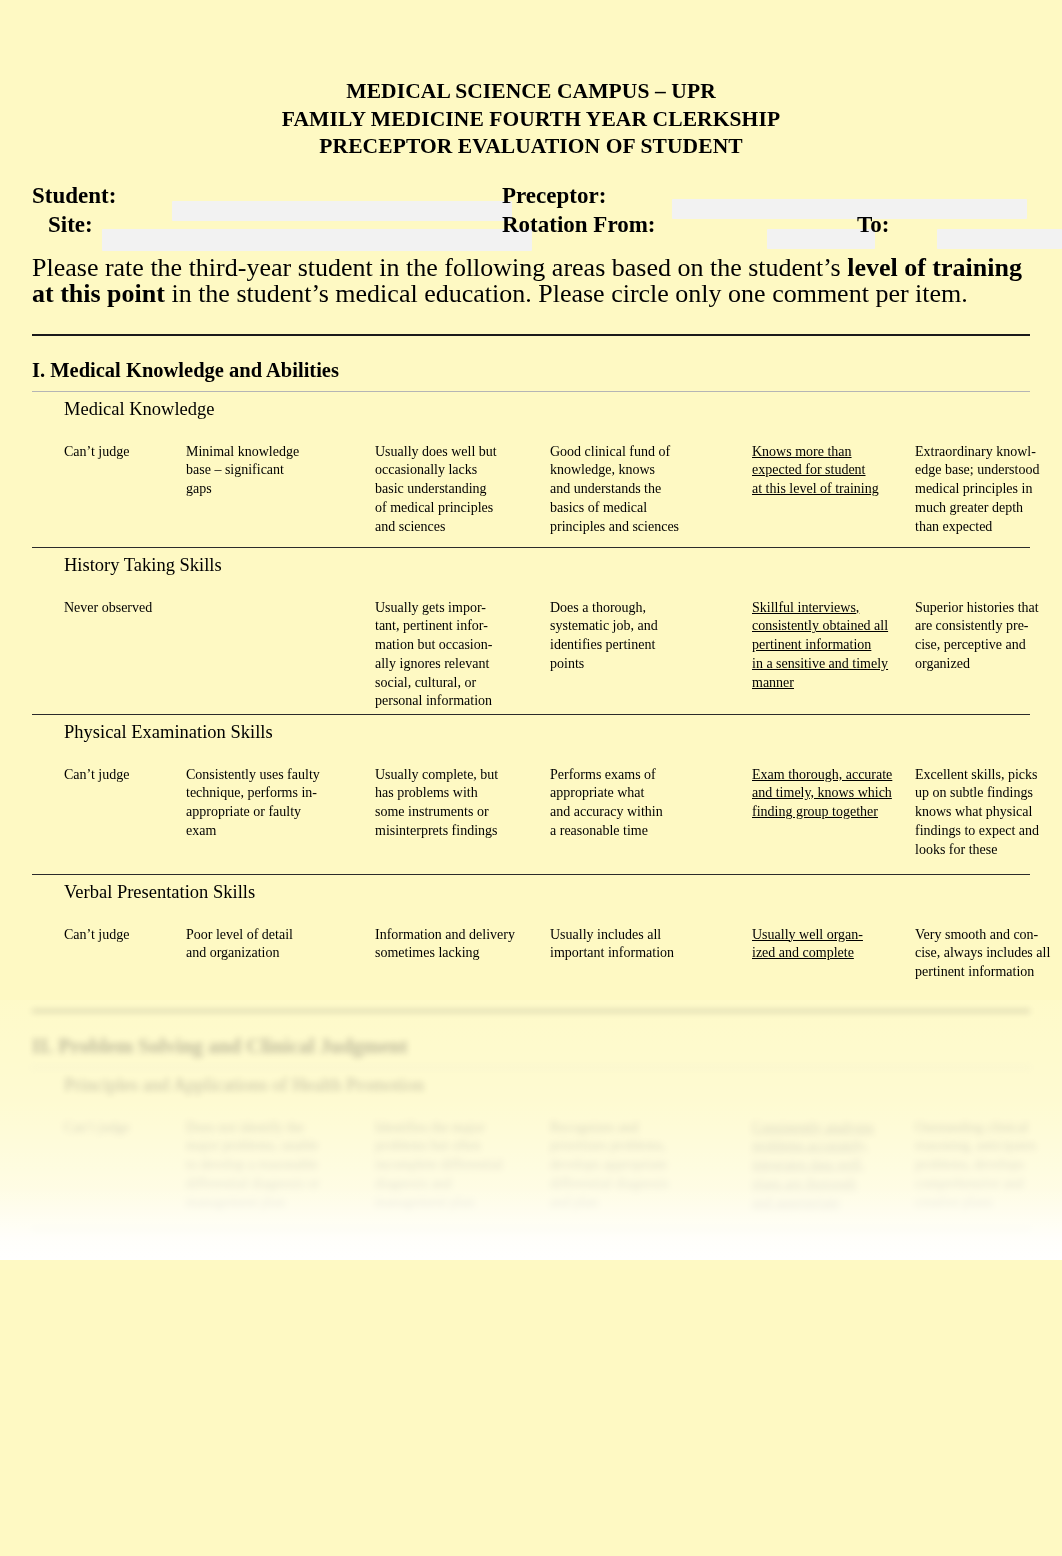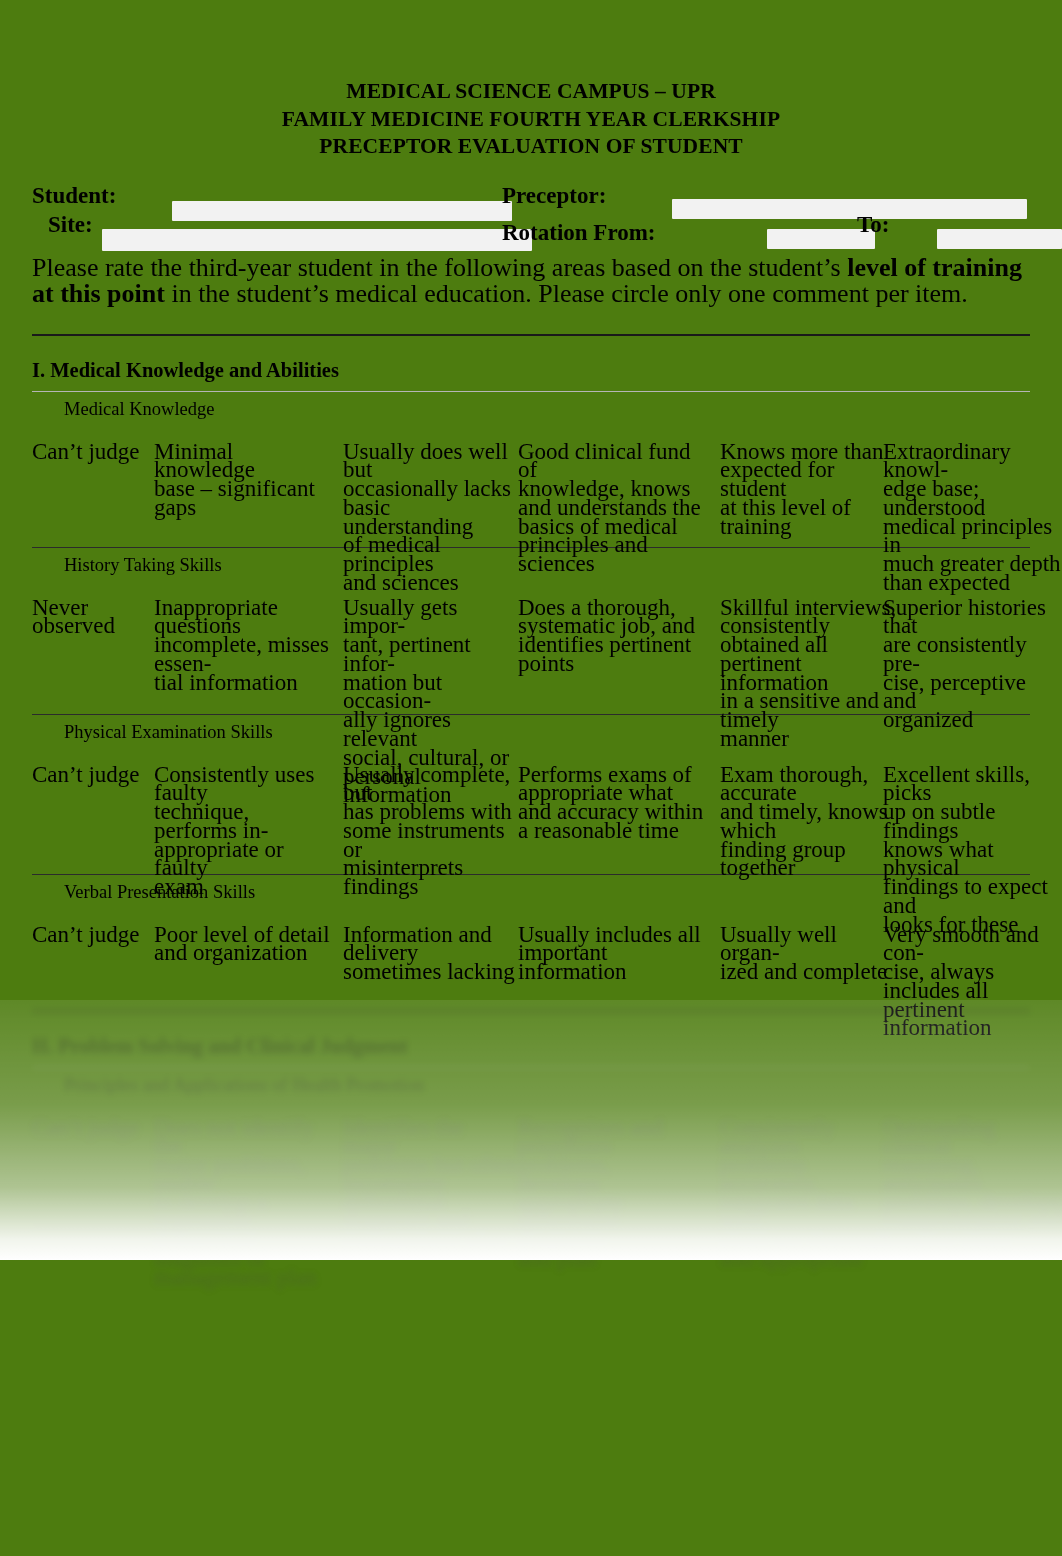"MEDICAL SCIENCE CAMPUS – UPR" .page { background: #4d7c0f -> #fef9c3 }
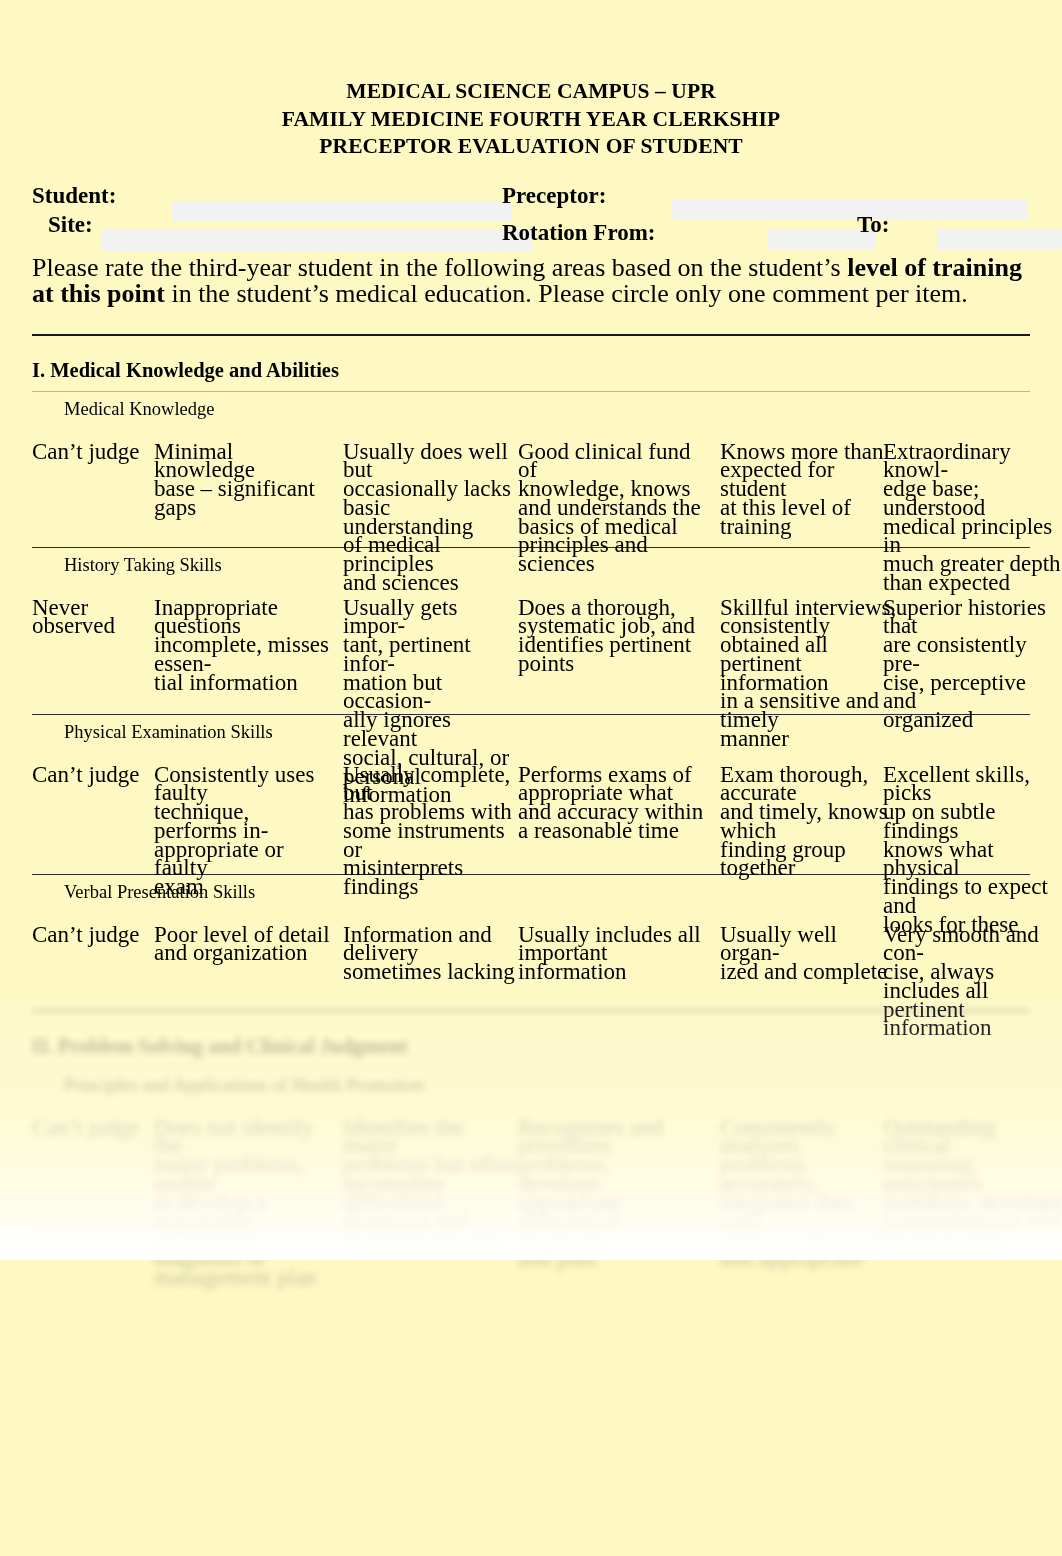"Rotation From:" .lbl-rot { top: 37px -> 29px }
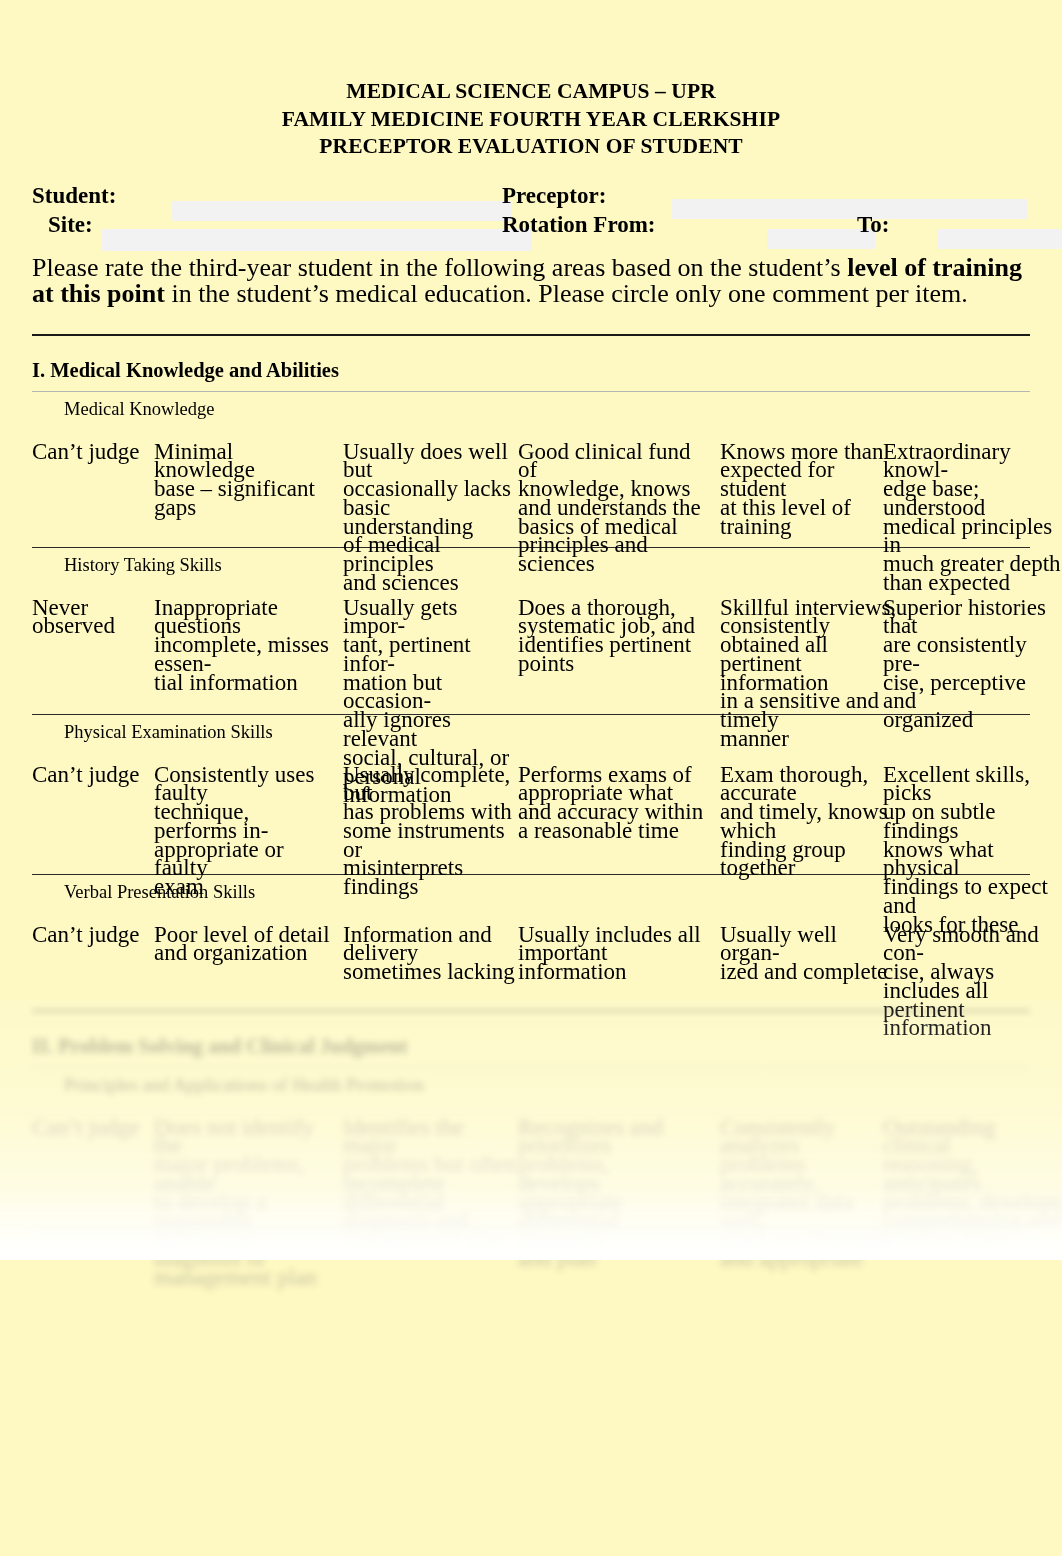"Can’t judge" .grid { font-size: 23px -> 14px; margin-left: none -> 32px }
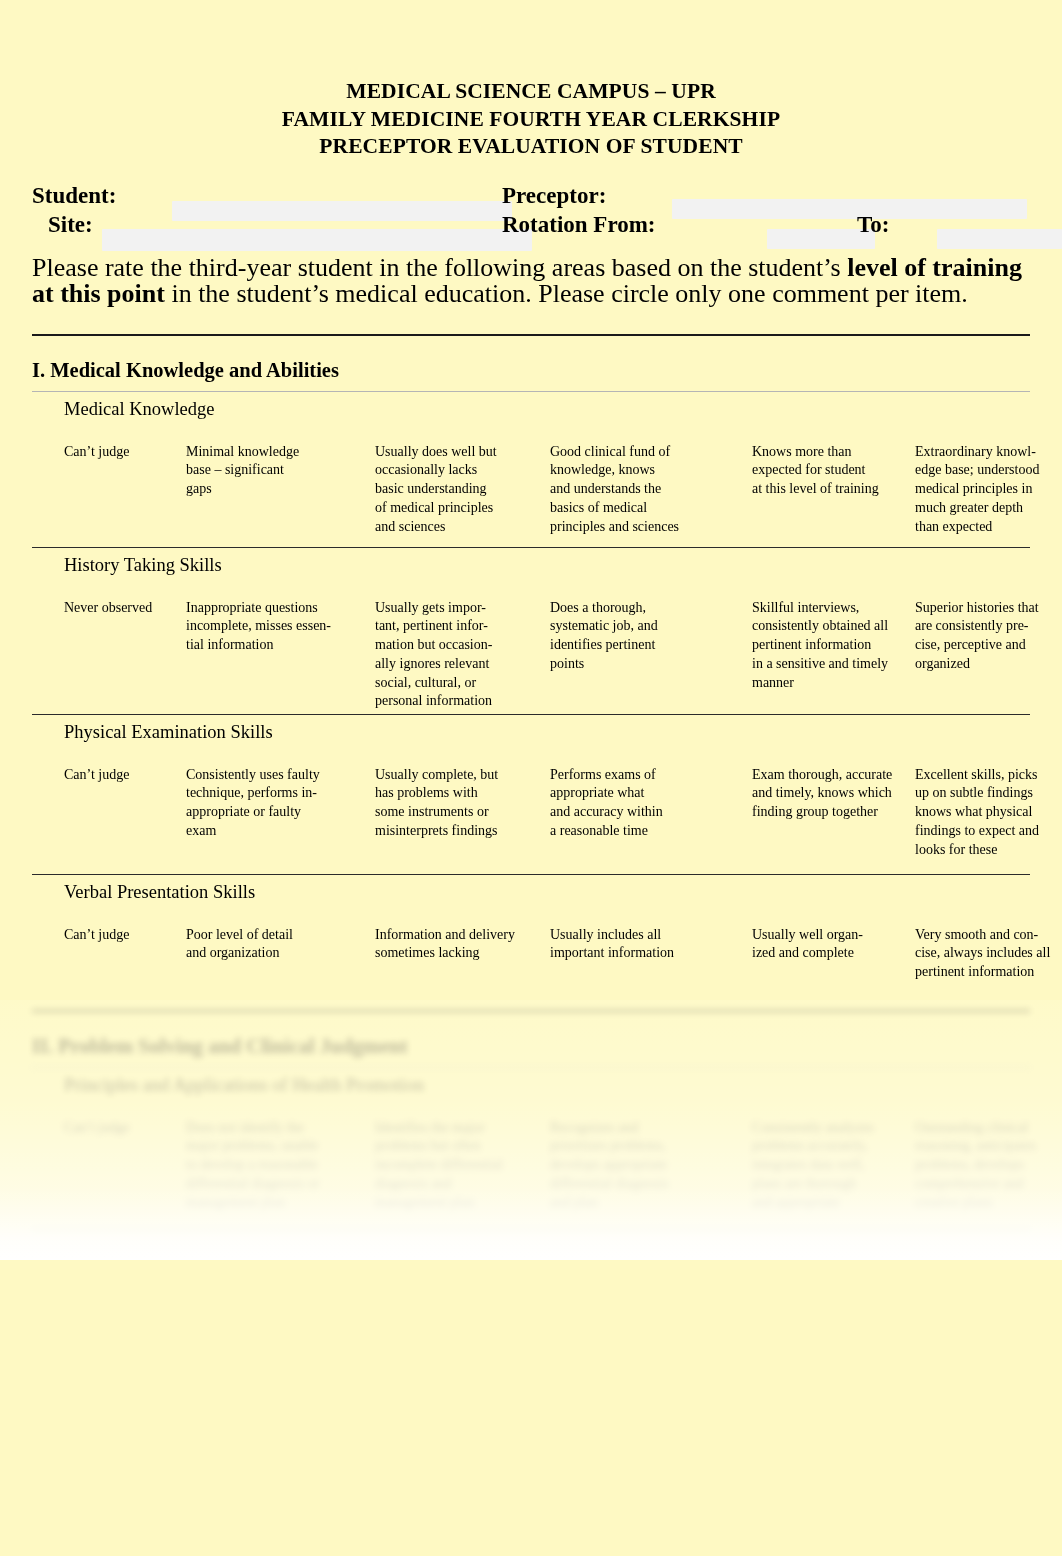"Knows more than" .c4 { text-decoration: none -> underline }
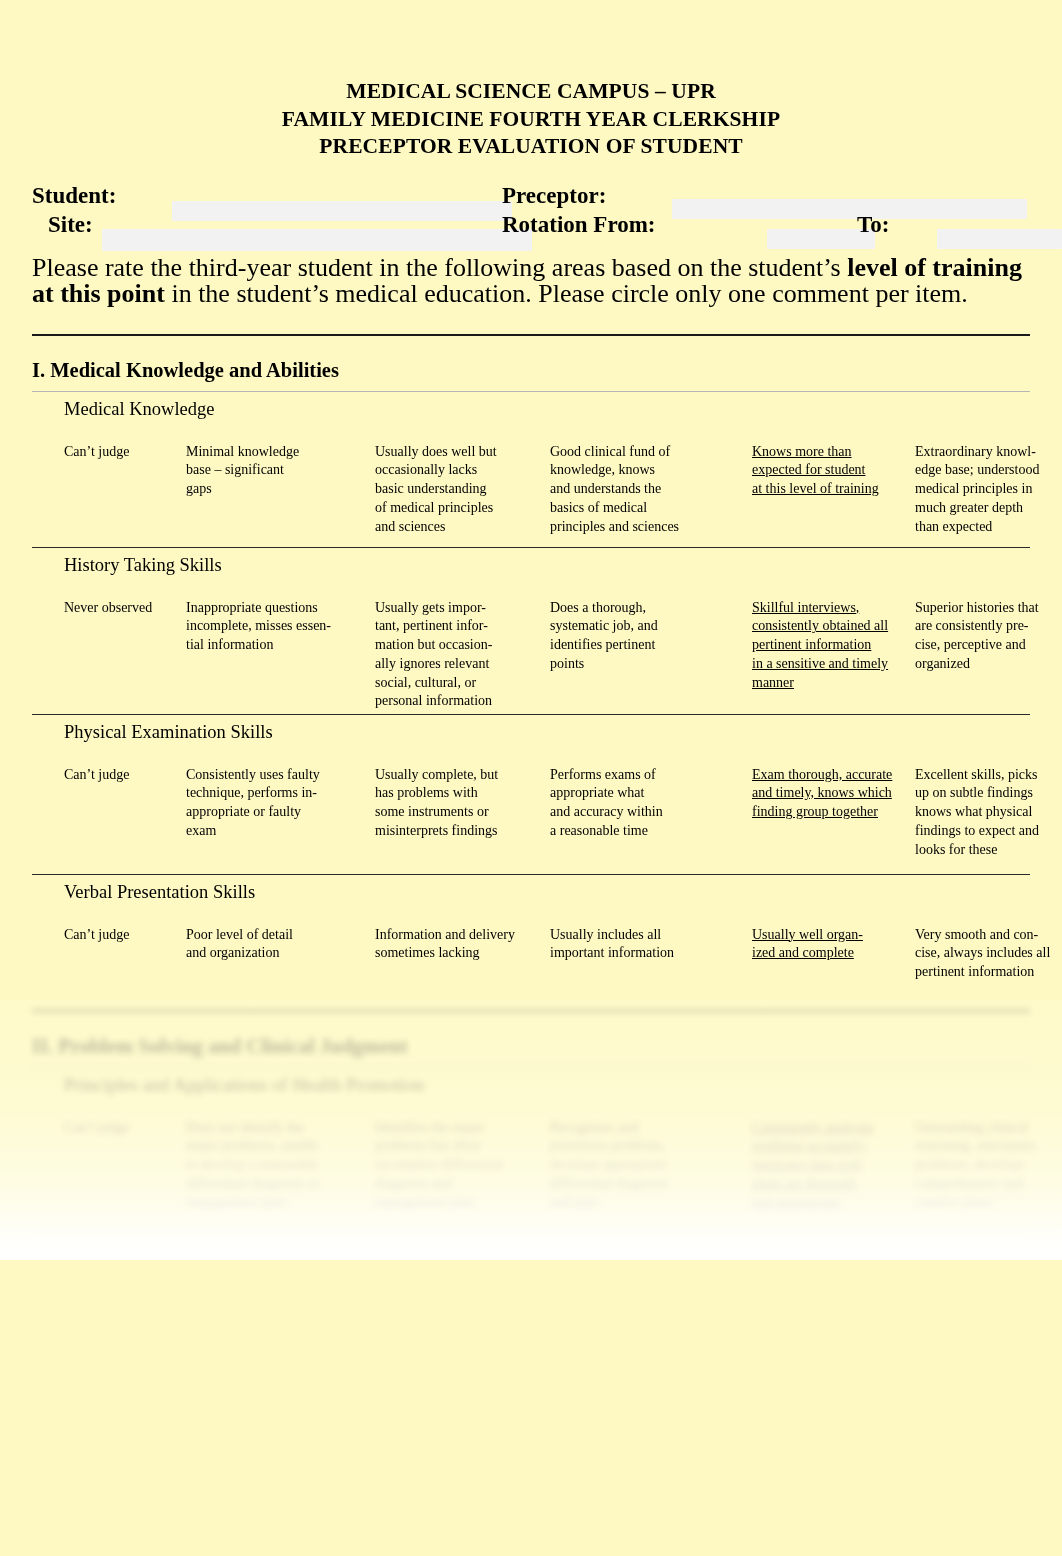"Inappropriate questions" div.cell { html: <div>Inappropriate questions incomplete, misses essen- tial information</div> -> none }
